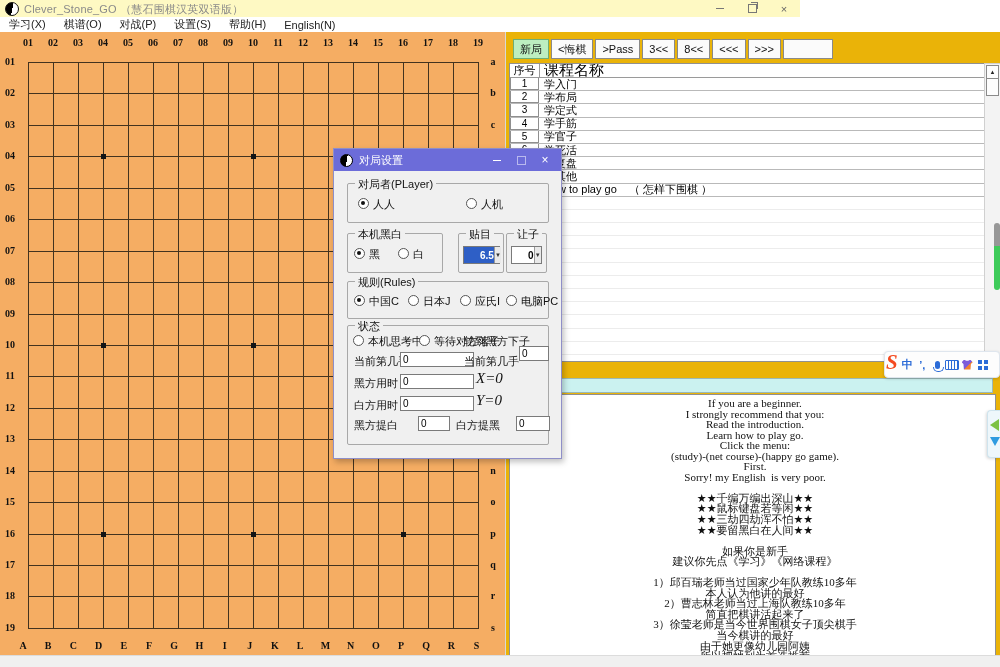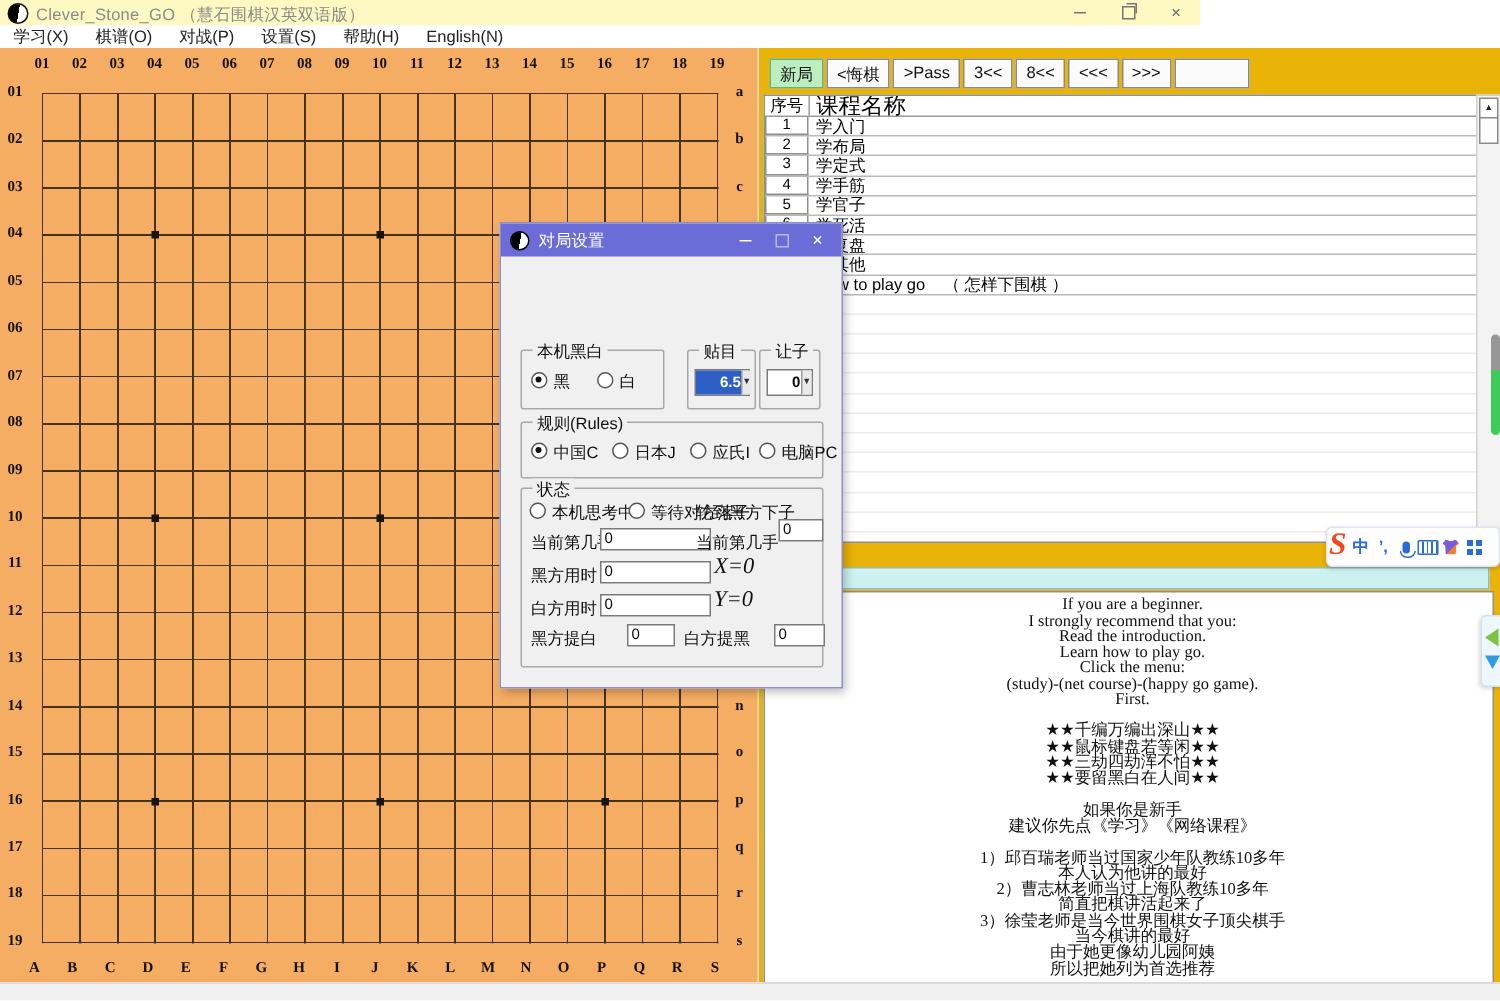"对局者(PLayer)" div.group { html: none -> <div> <span>对局者(PLayer)</span> <span><span></span><span>人人</span></span> <span><span></span><span>人机</span></span> </div> }
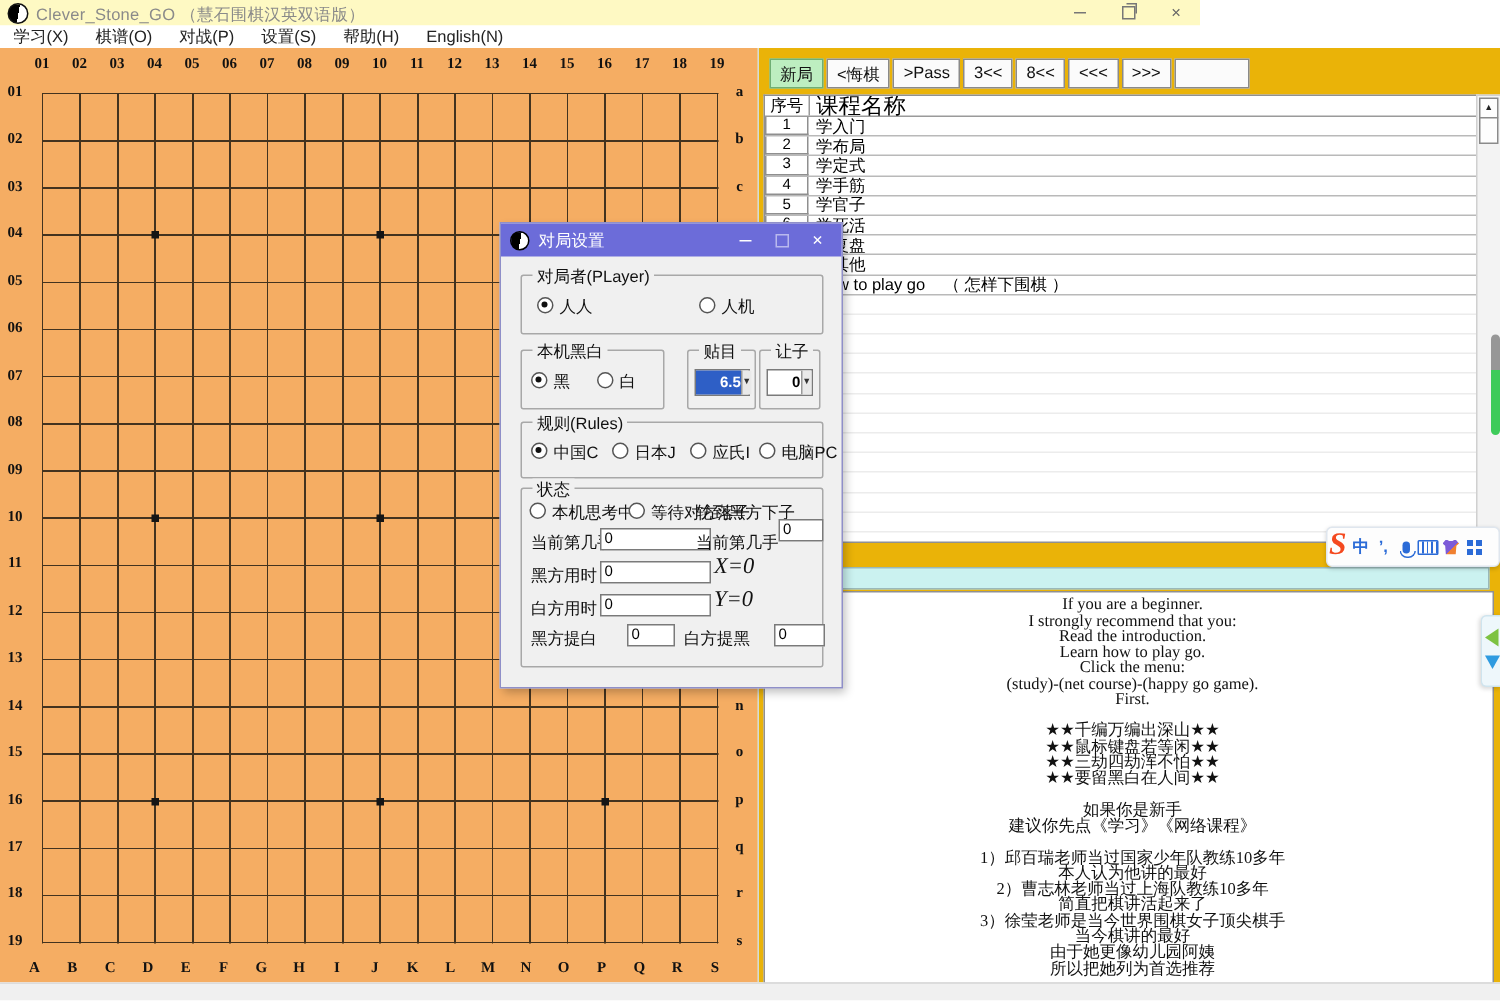"Sorry! my English is very" div.tline { html: none -> <div>Sorry! my English is very poor.</div> }
